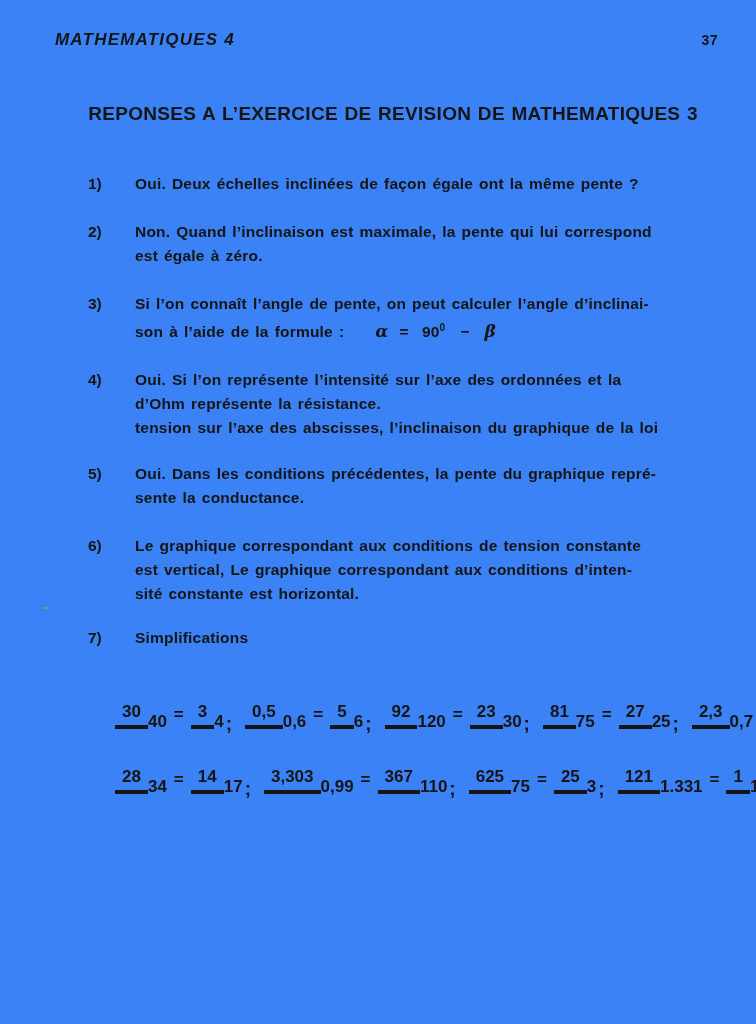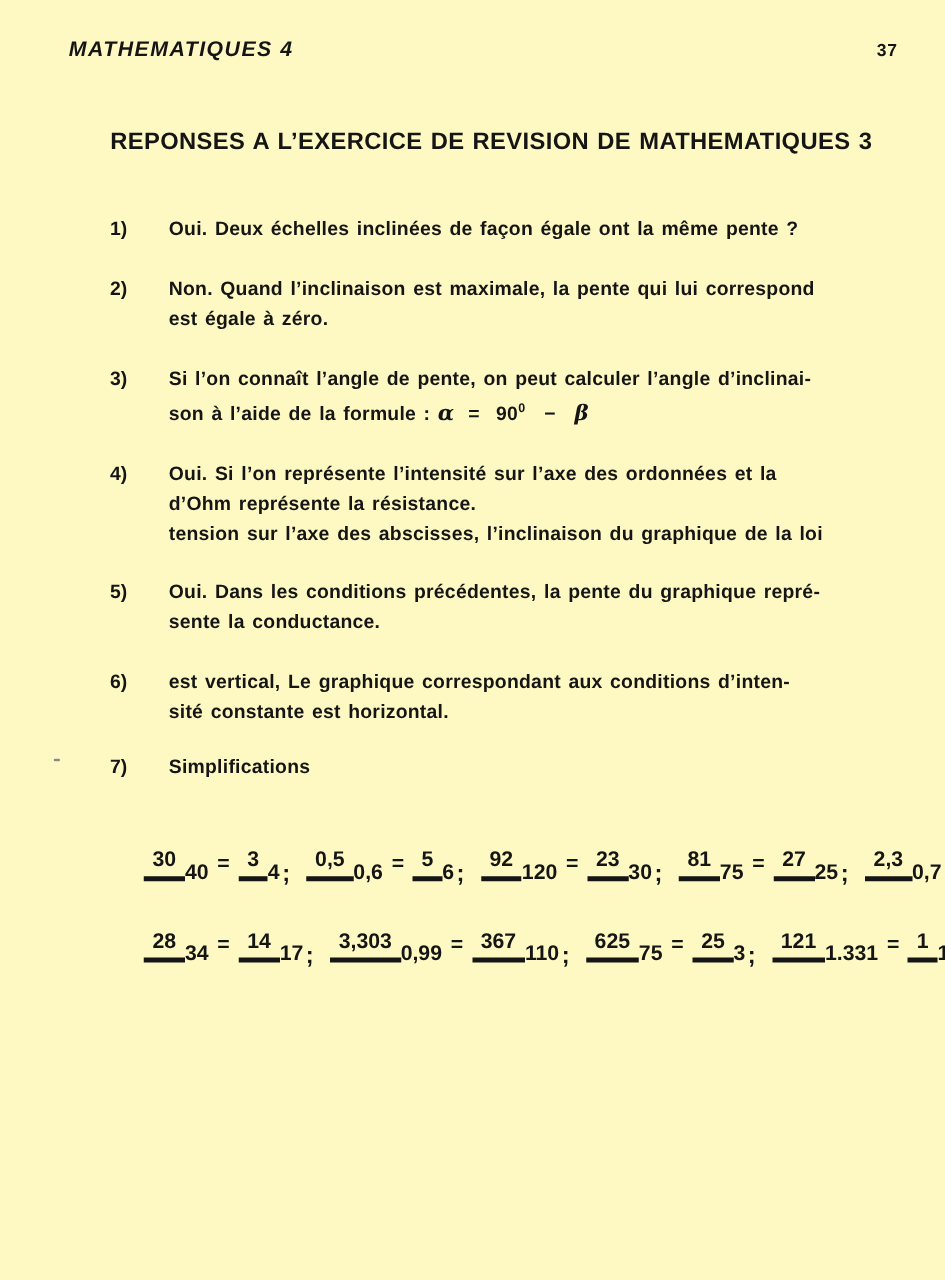"MATHEMATIQUES 4" .page { background: #fef9c3 -> #3b82f6 }
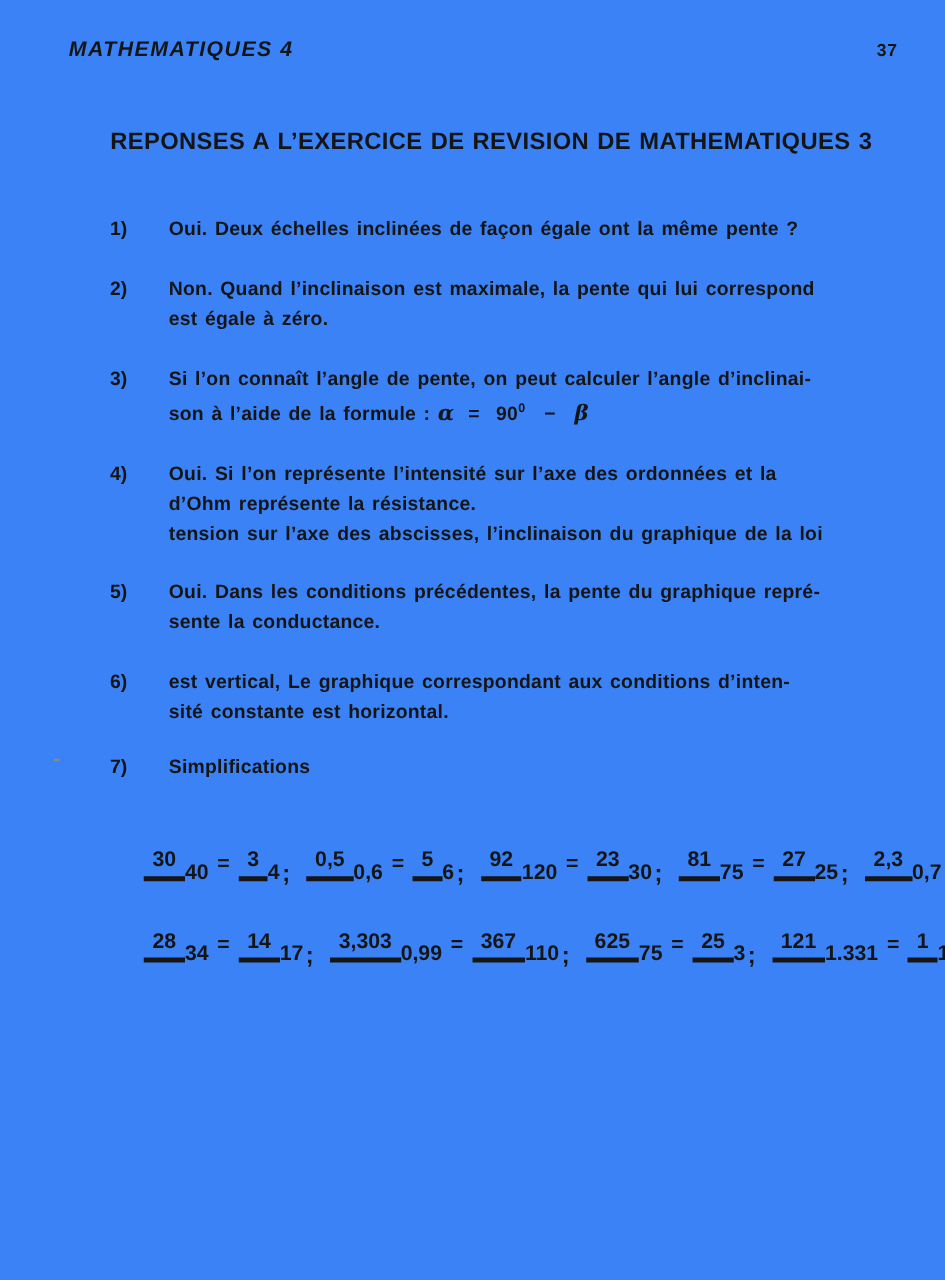"α = 900 − β" .formula { margin-left: 0 -> 25px }
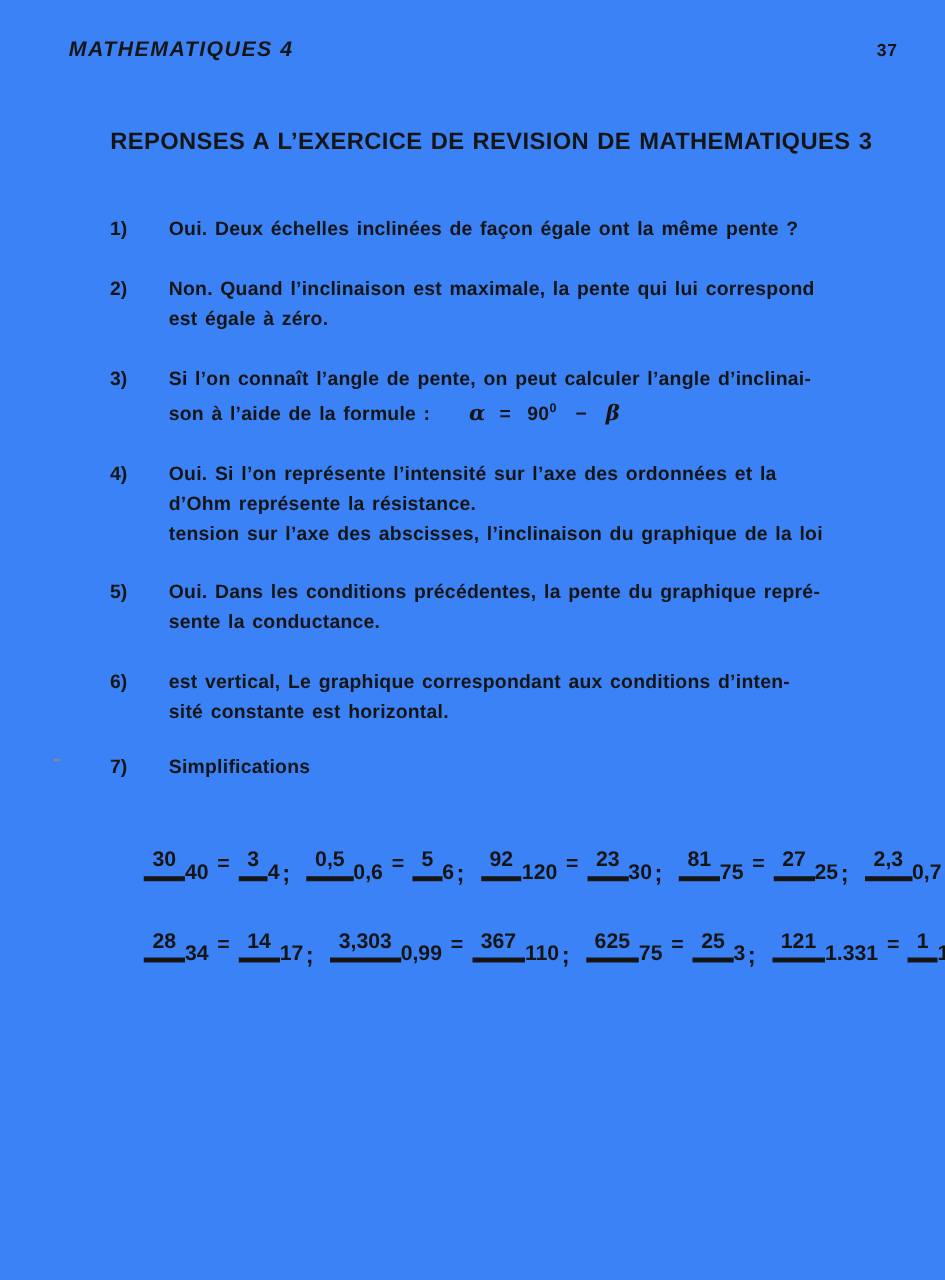"Le graphique correspondant aux" div.line { html: none -> <div>Le graphique correspondant aux conditions de tension constante</div> }
